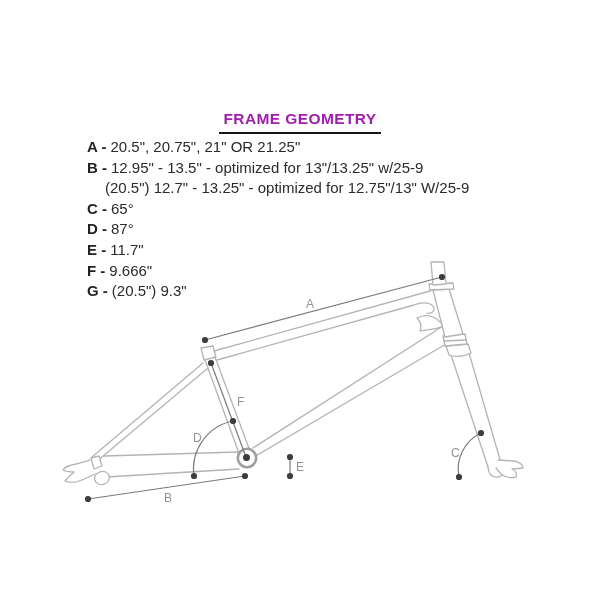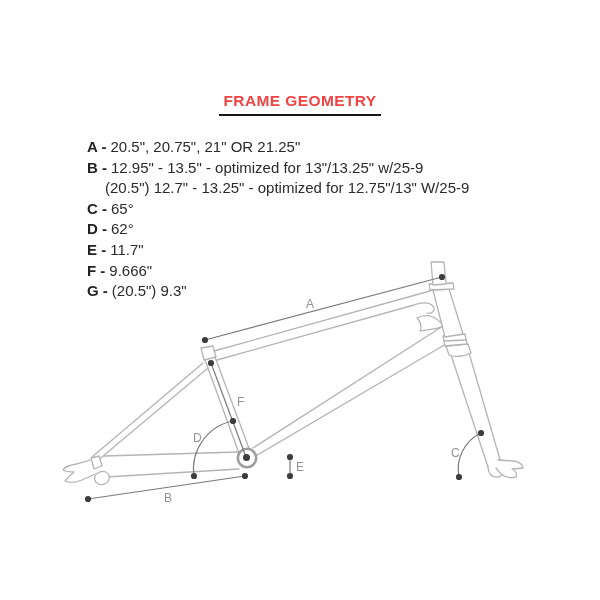"FRAME GEOMETRY" .title-wrap h1 { color: #ef4444 -> #a21caf; margin: 0 -> 18px }
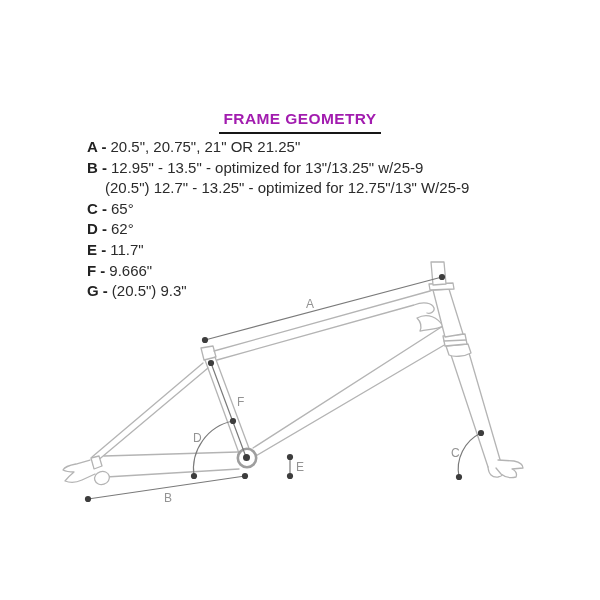"62°" span.v { text: 62 -> 87 }
